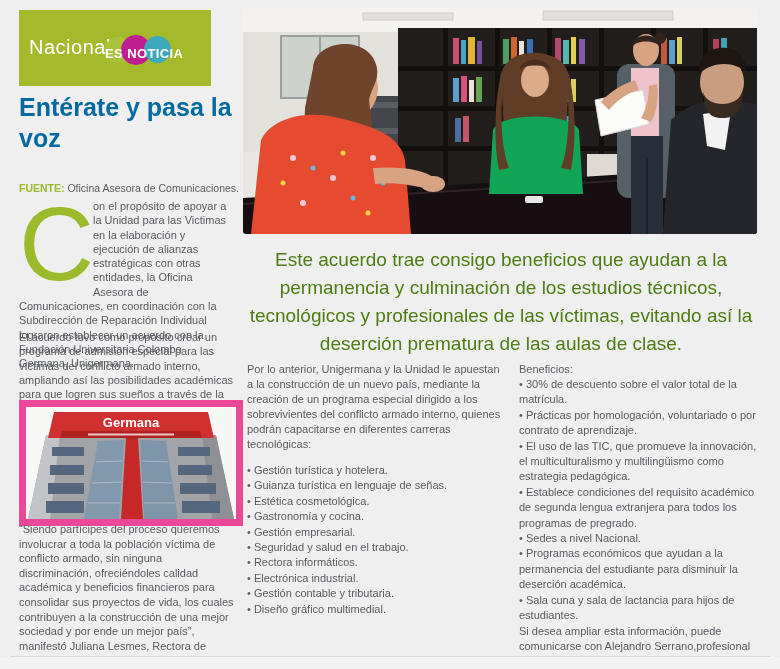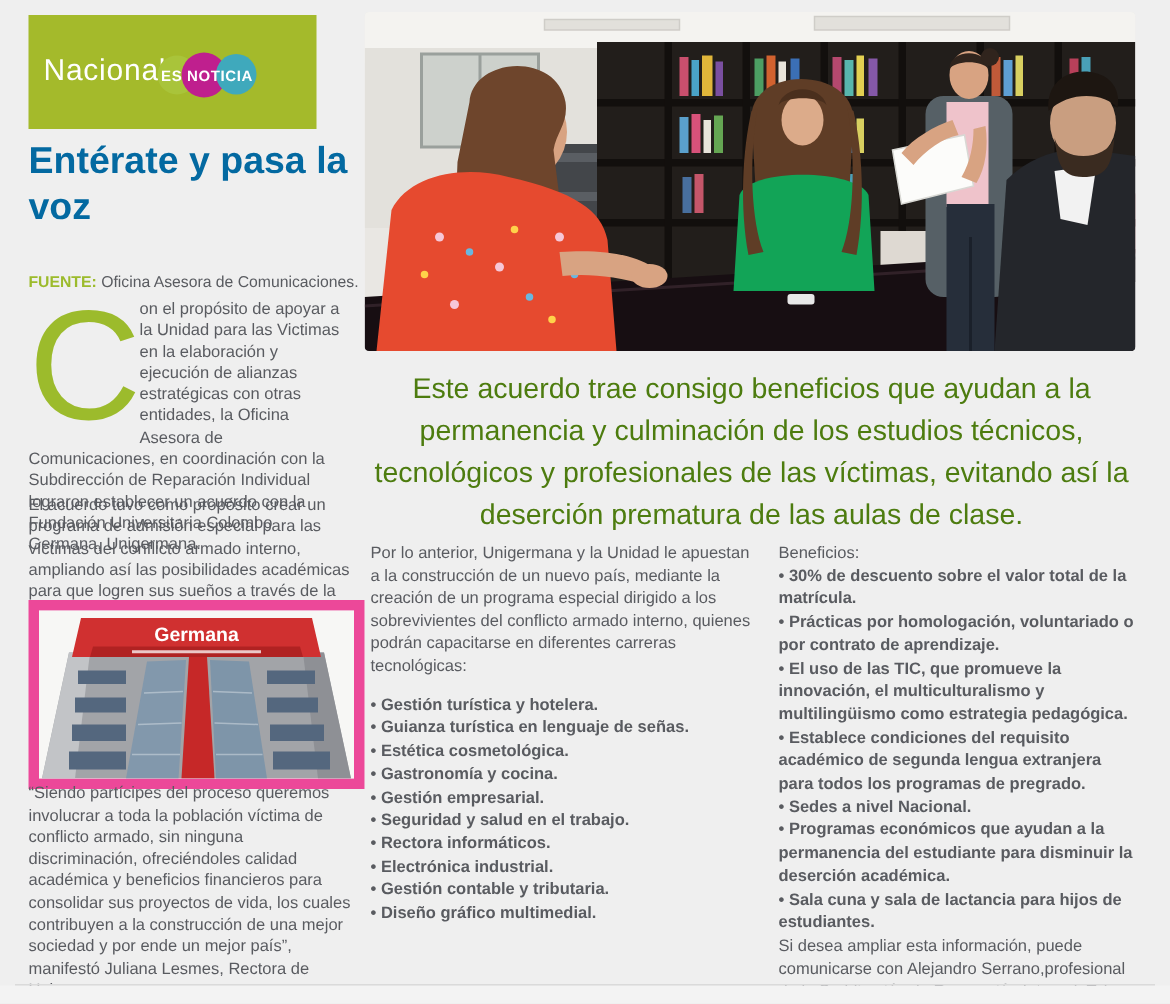"ES NOTICIA" .badge-text { font-size: 10px -> 13px }
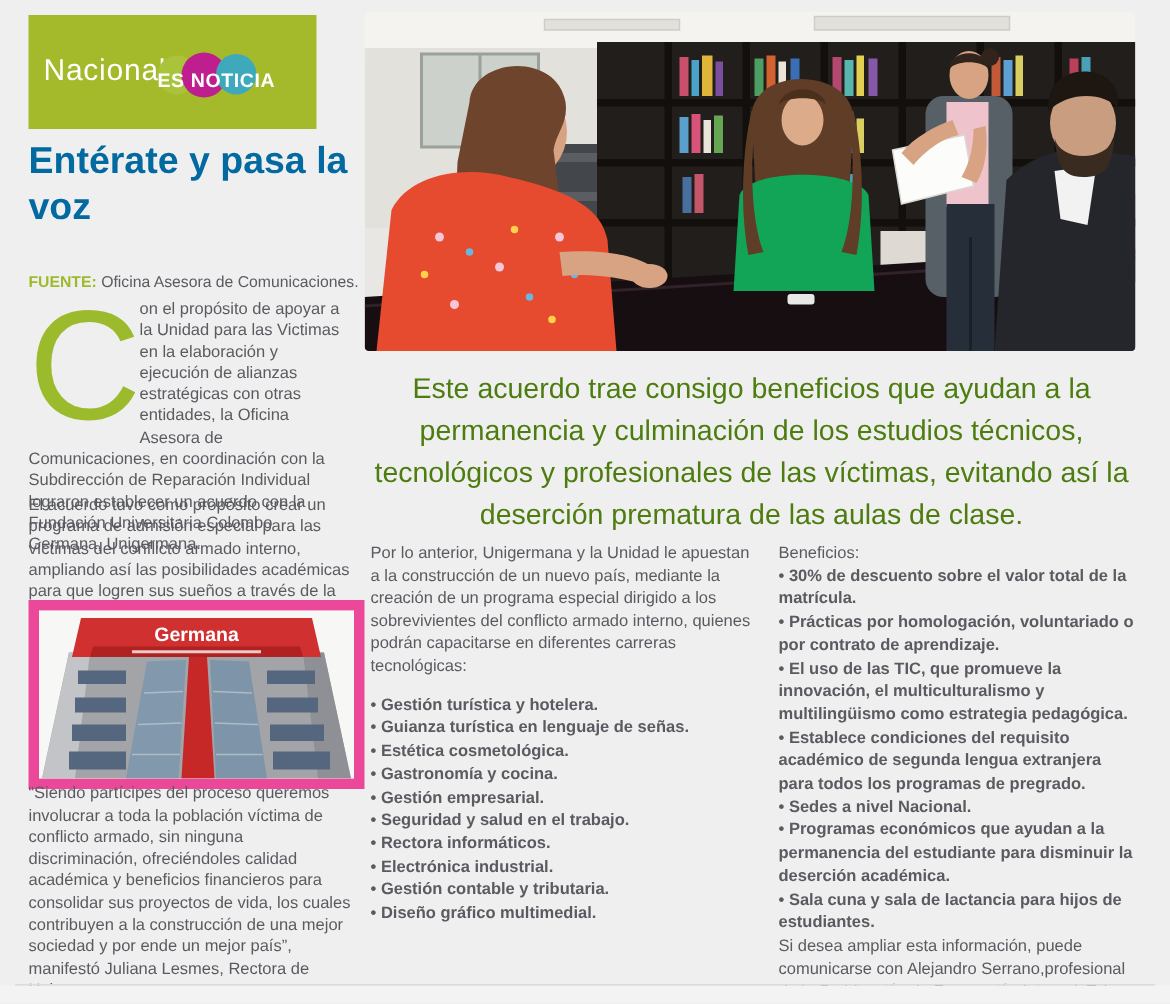"30% de descuento sobre el" .bullet-item { font-weight: bold -> none }
